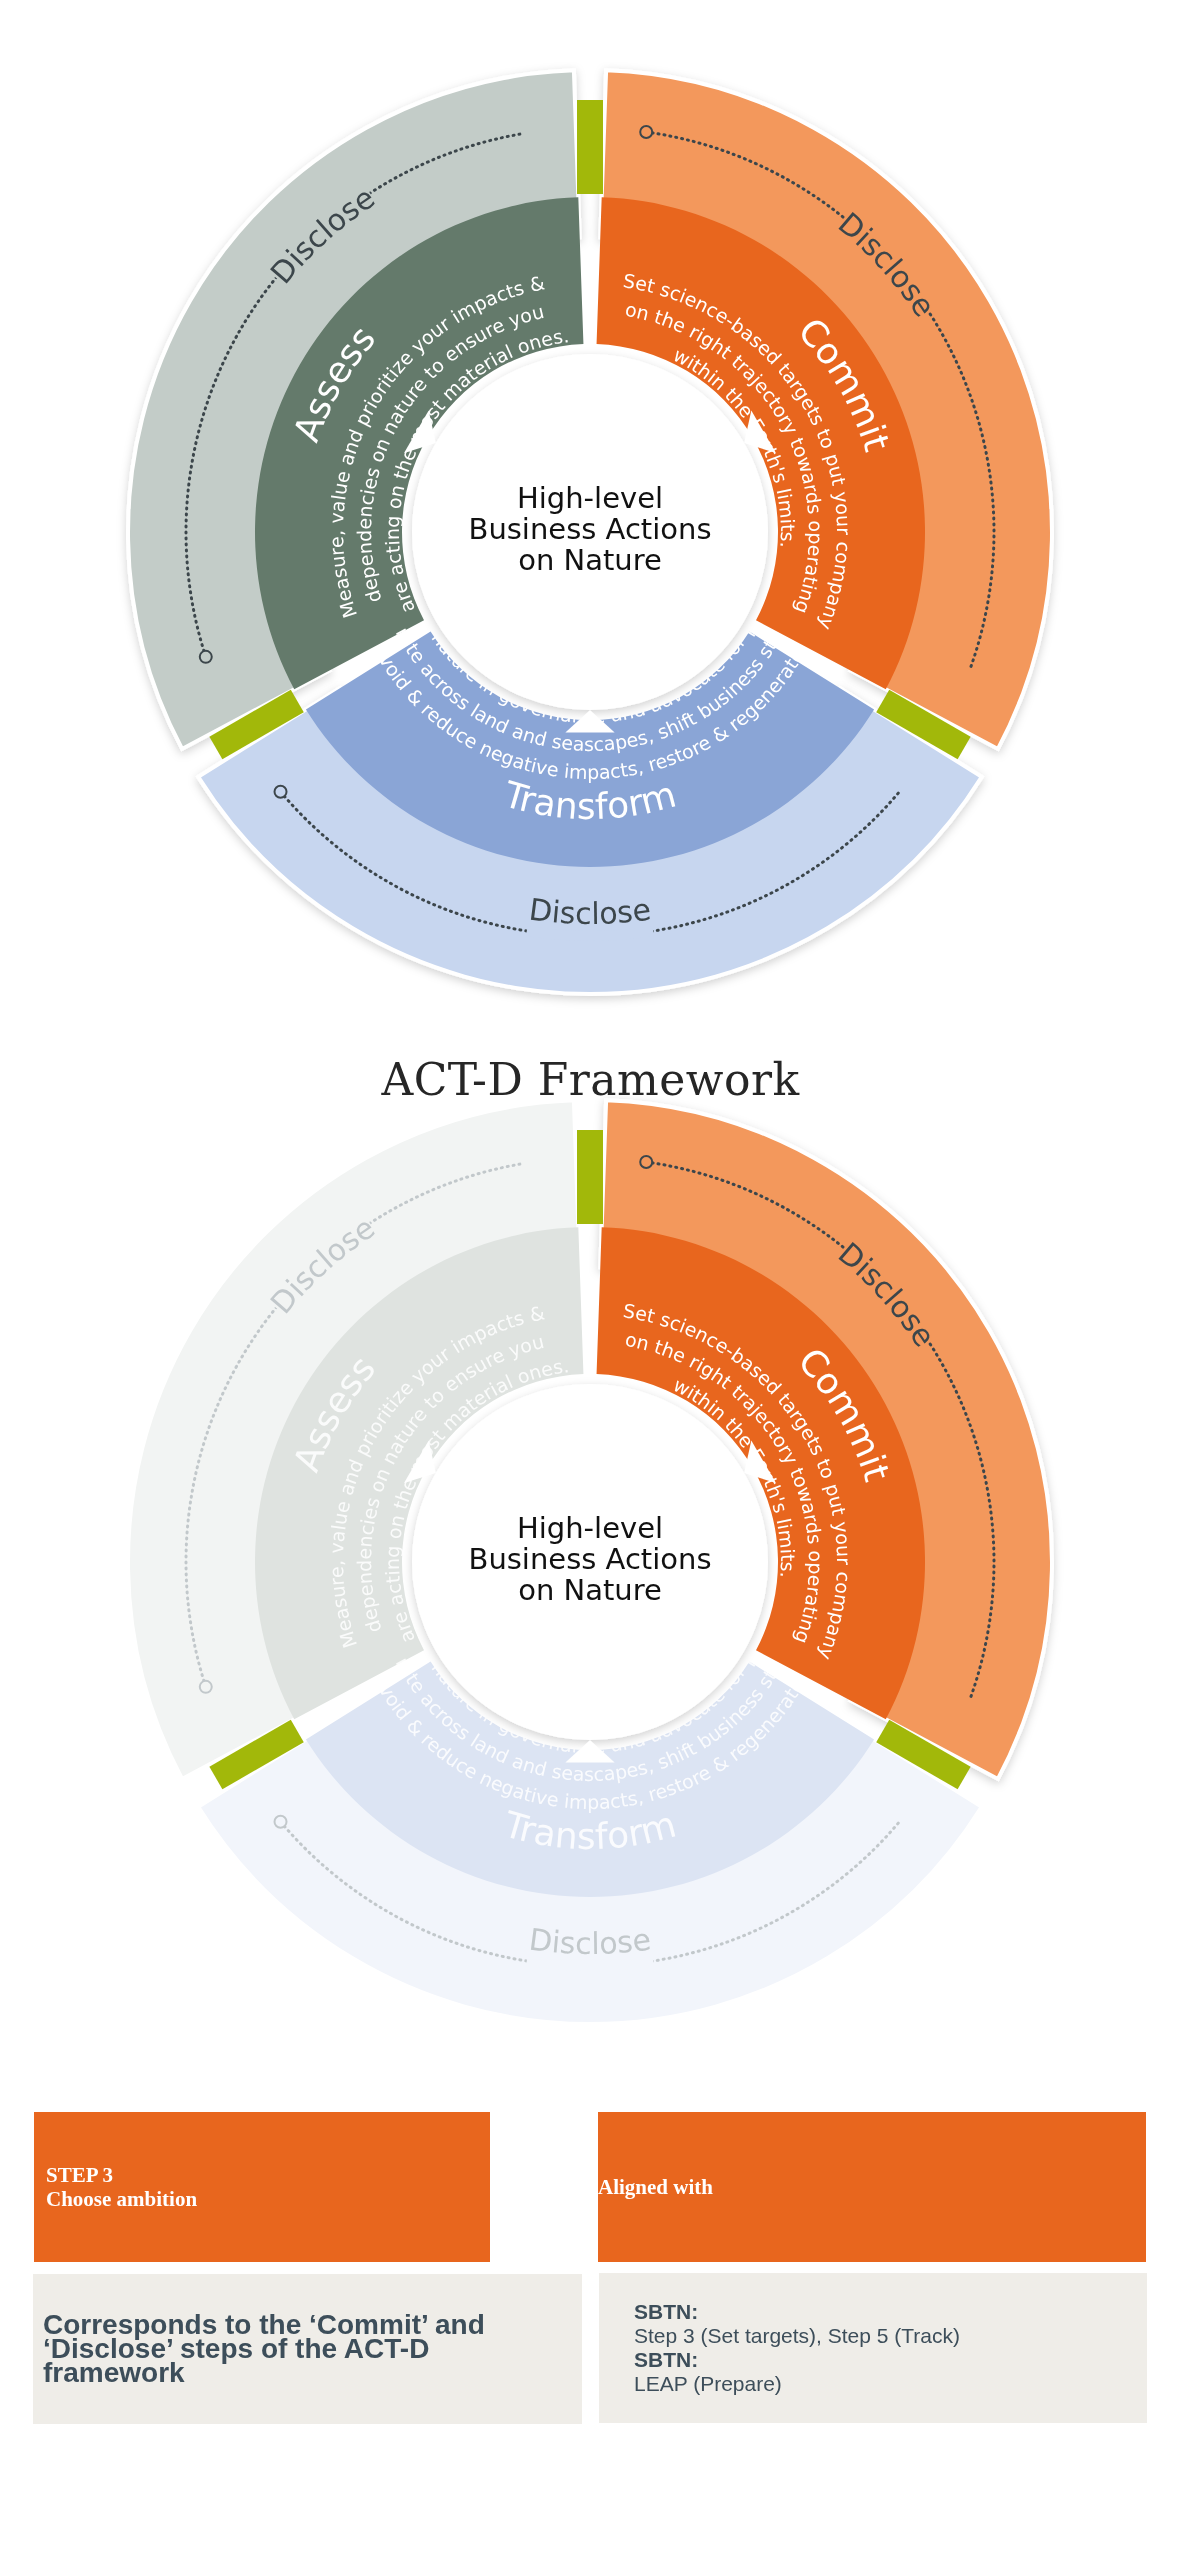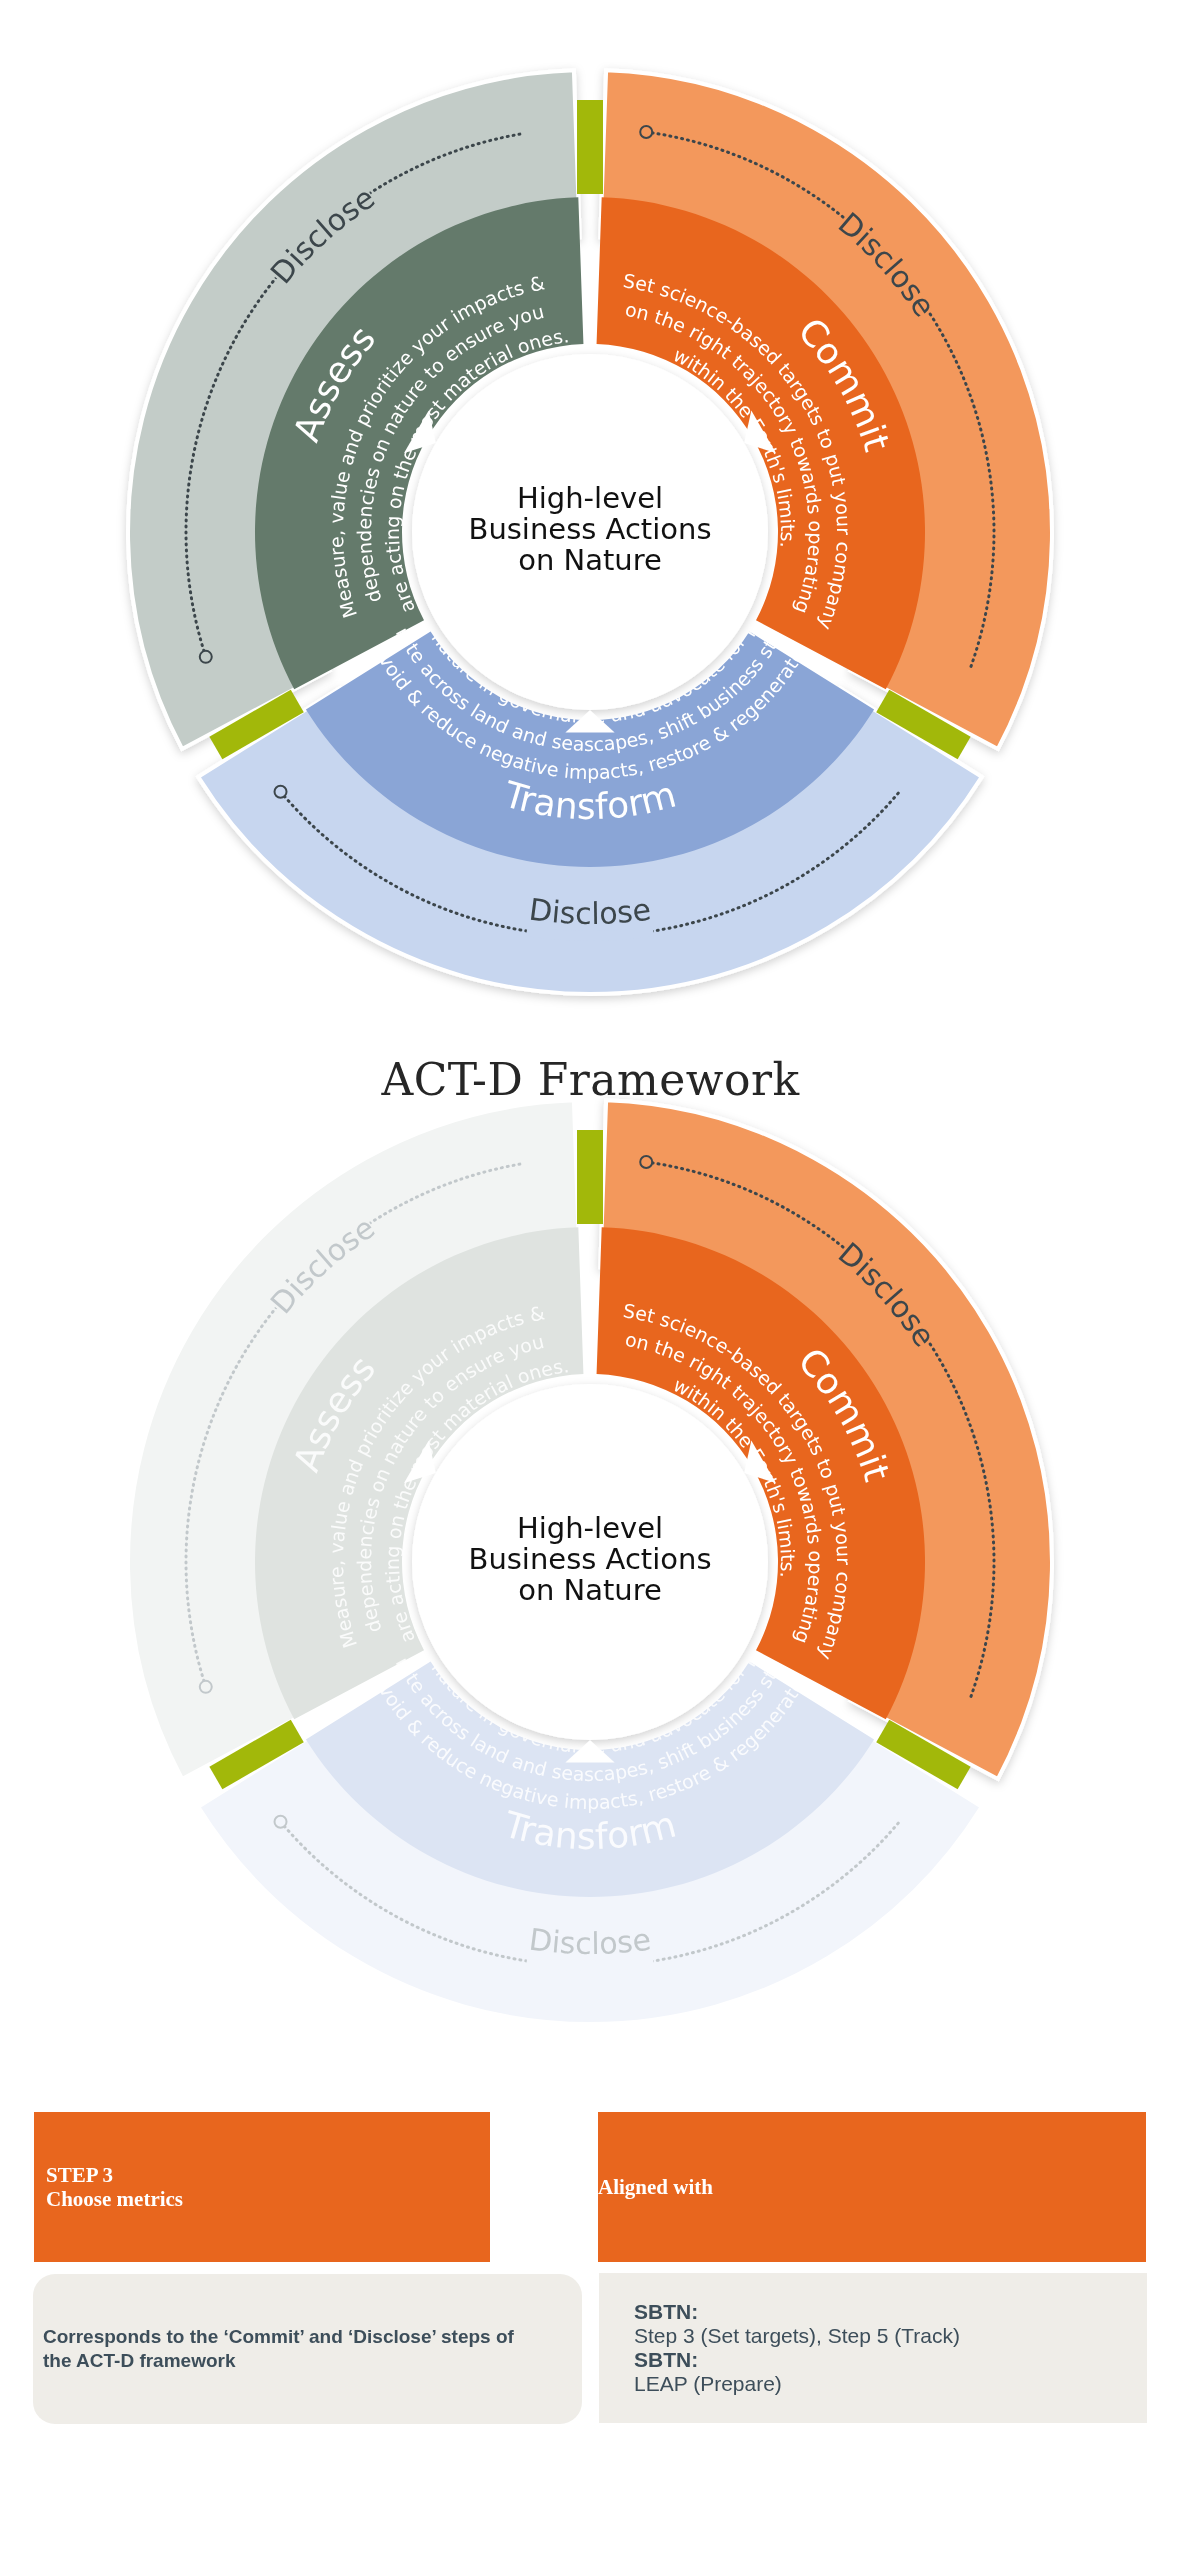"Choose metrics" div { text: metrics -> ambition }
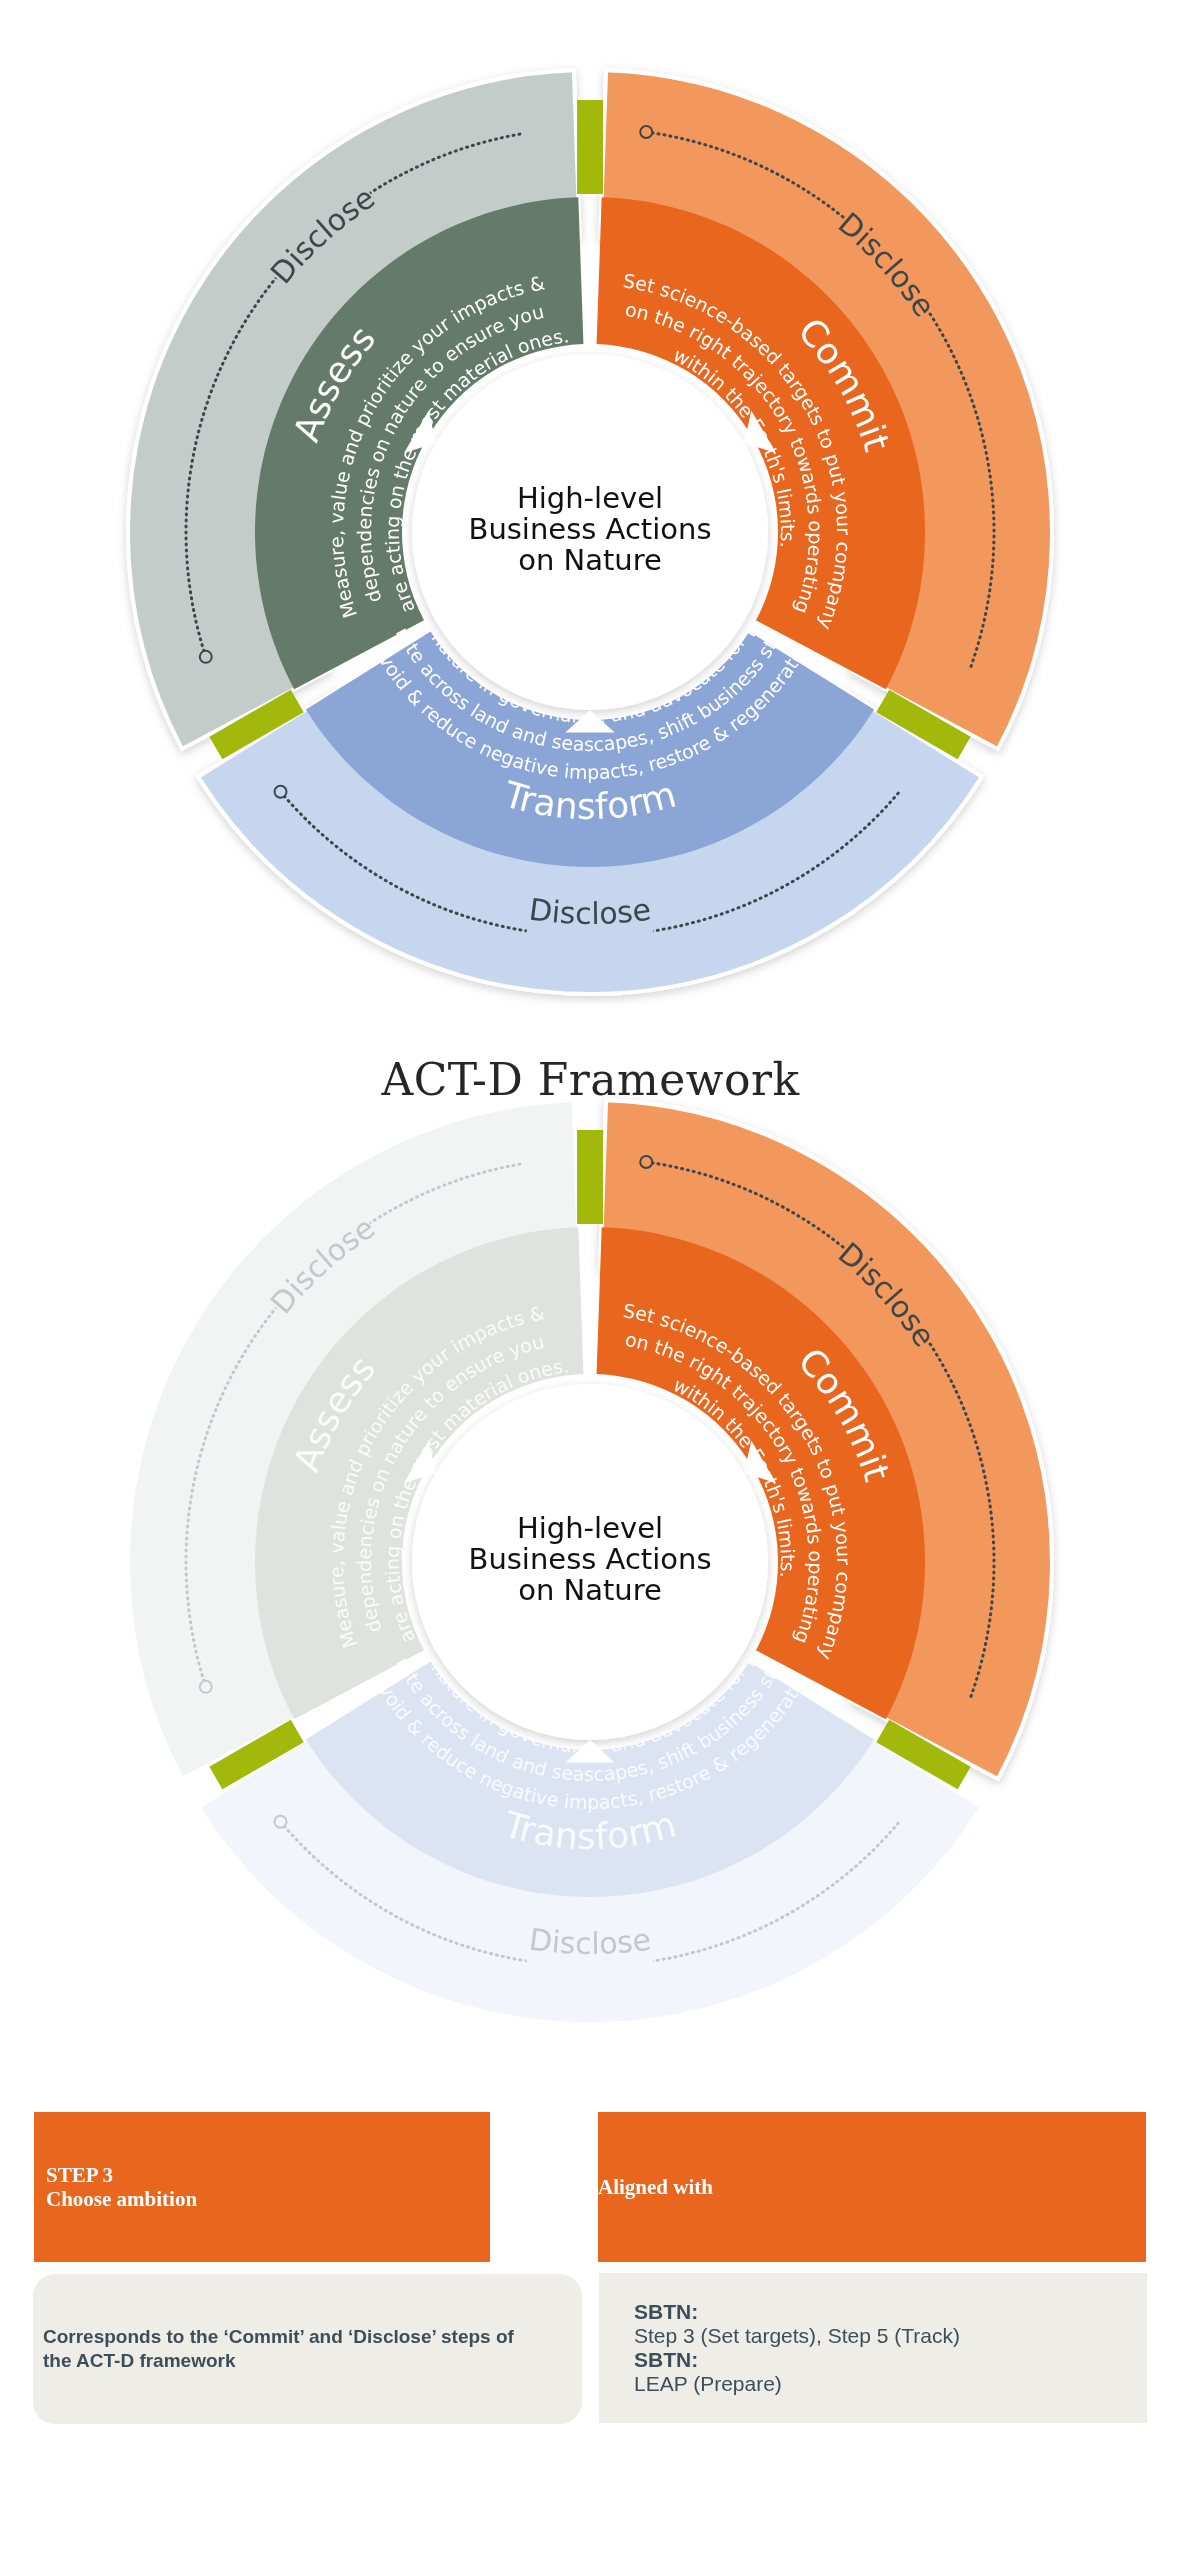"Corresponds to the ‘Commit’ and" #cell-corresponds { border-radius: 22px -> none; font-size: 19px -> 28px }
